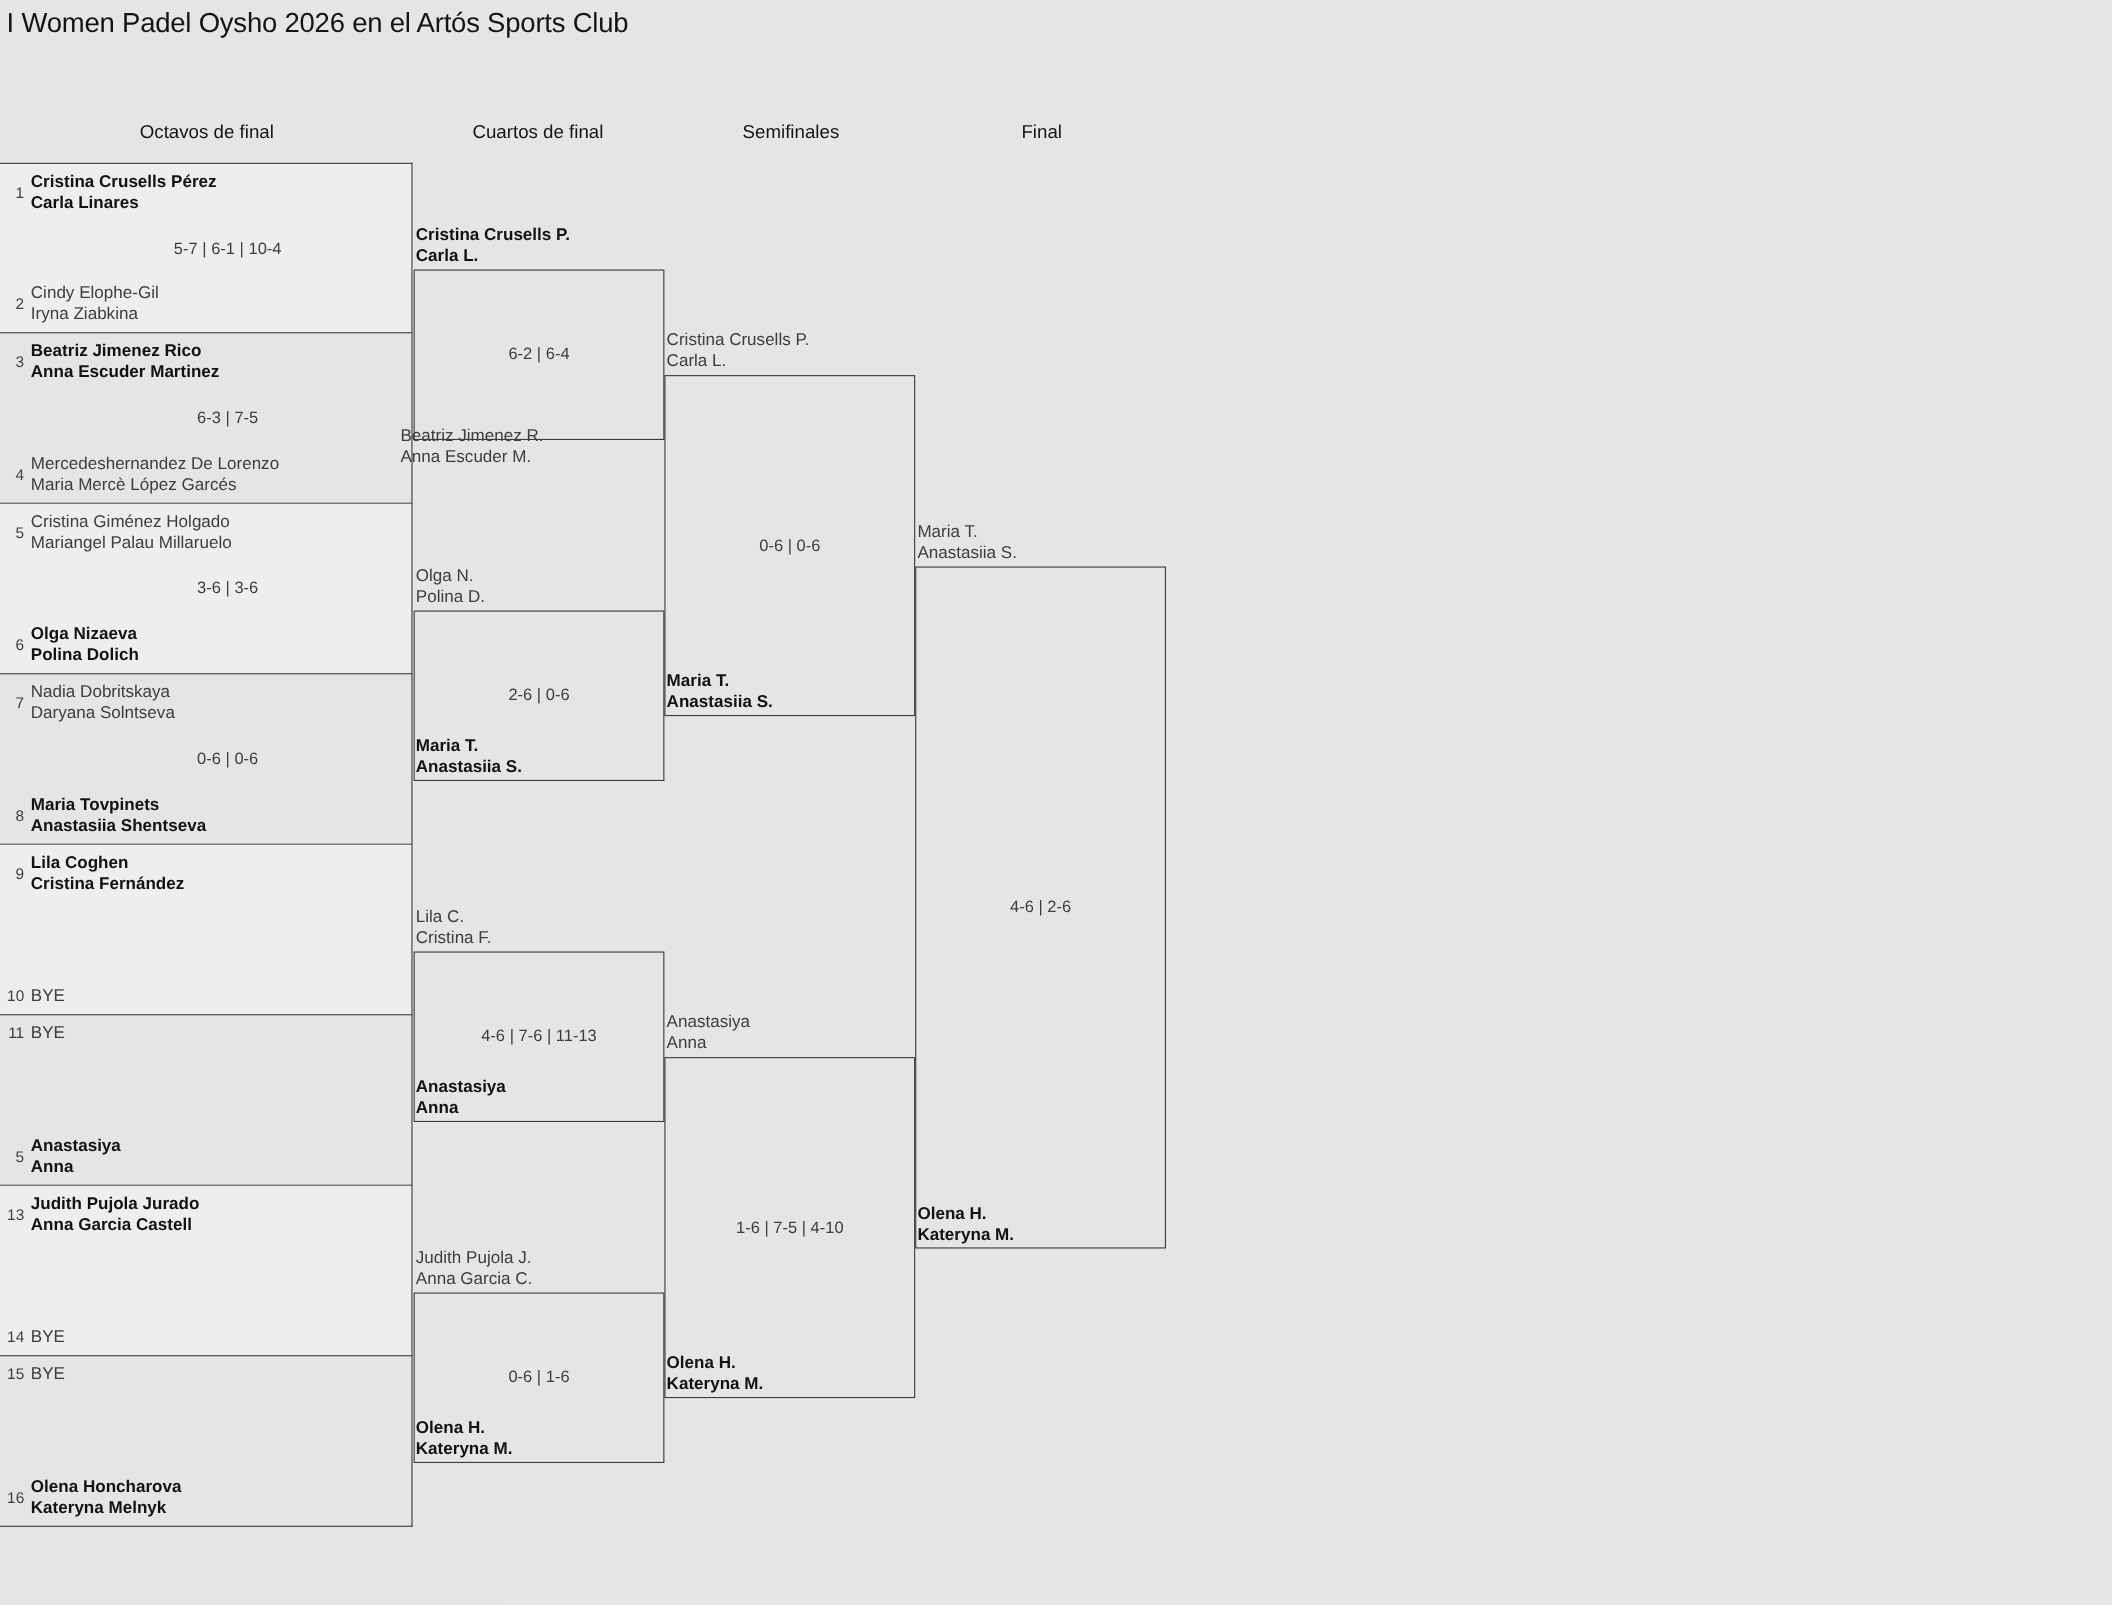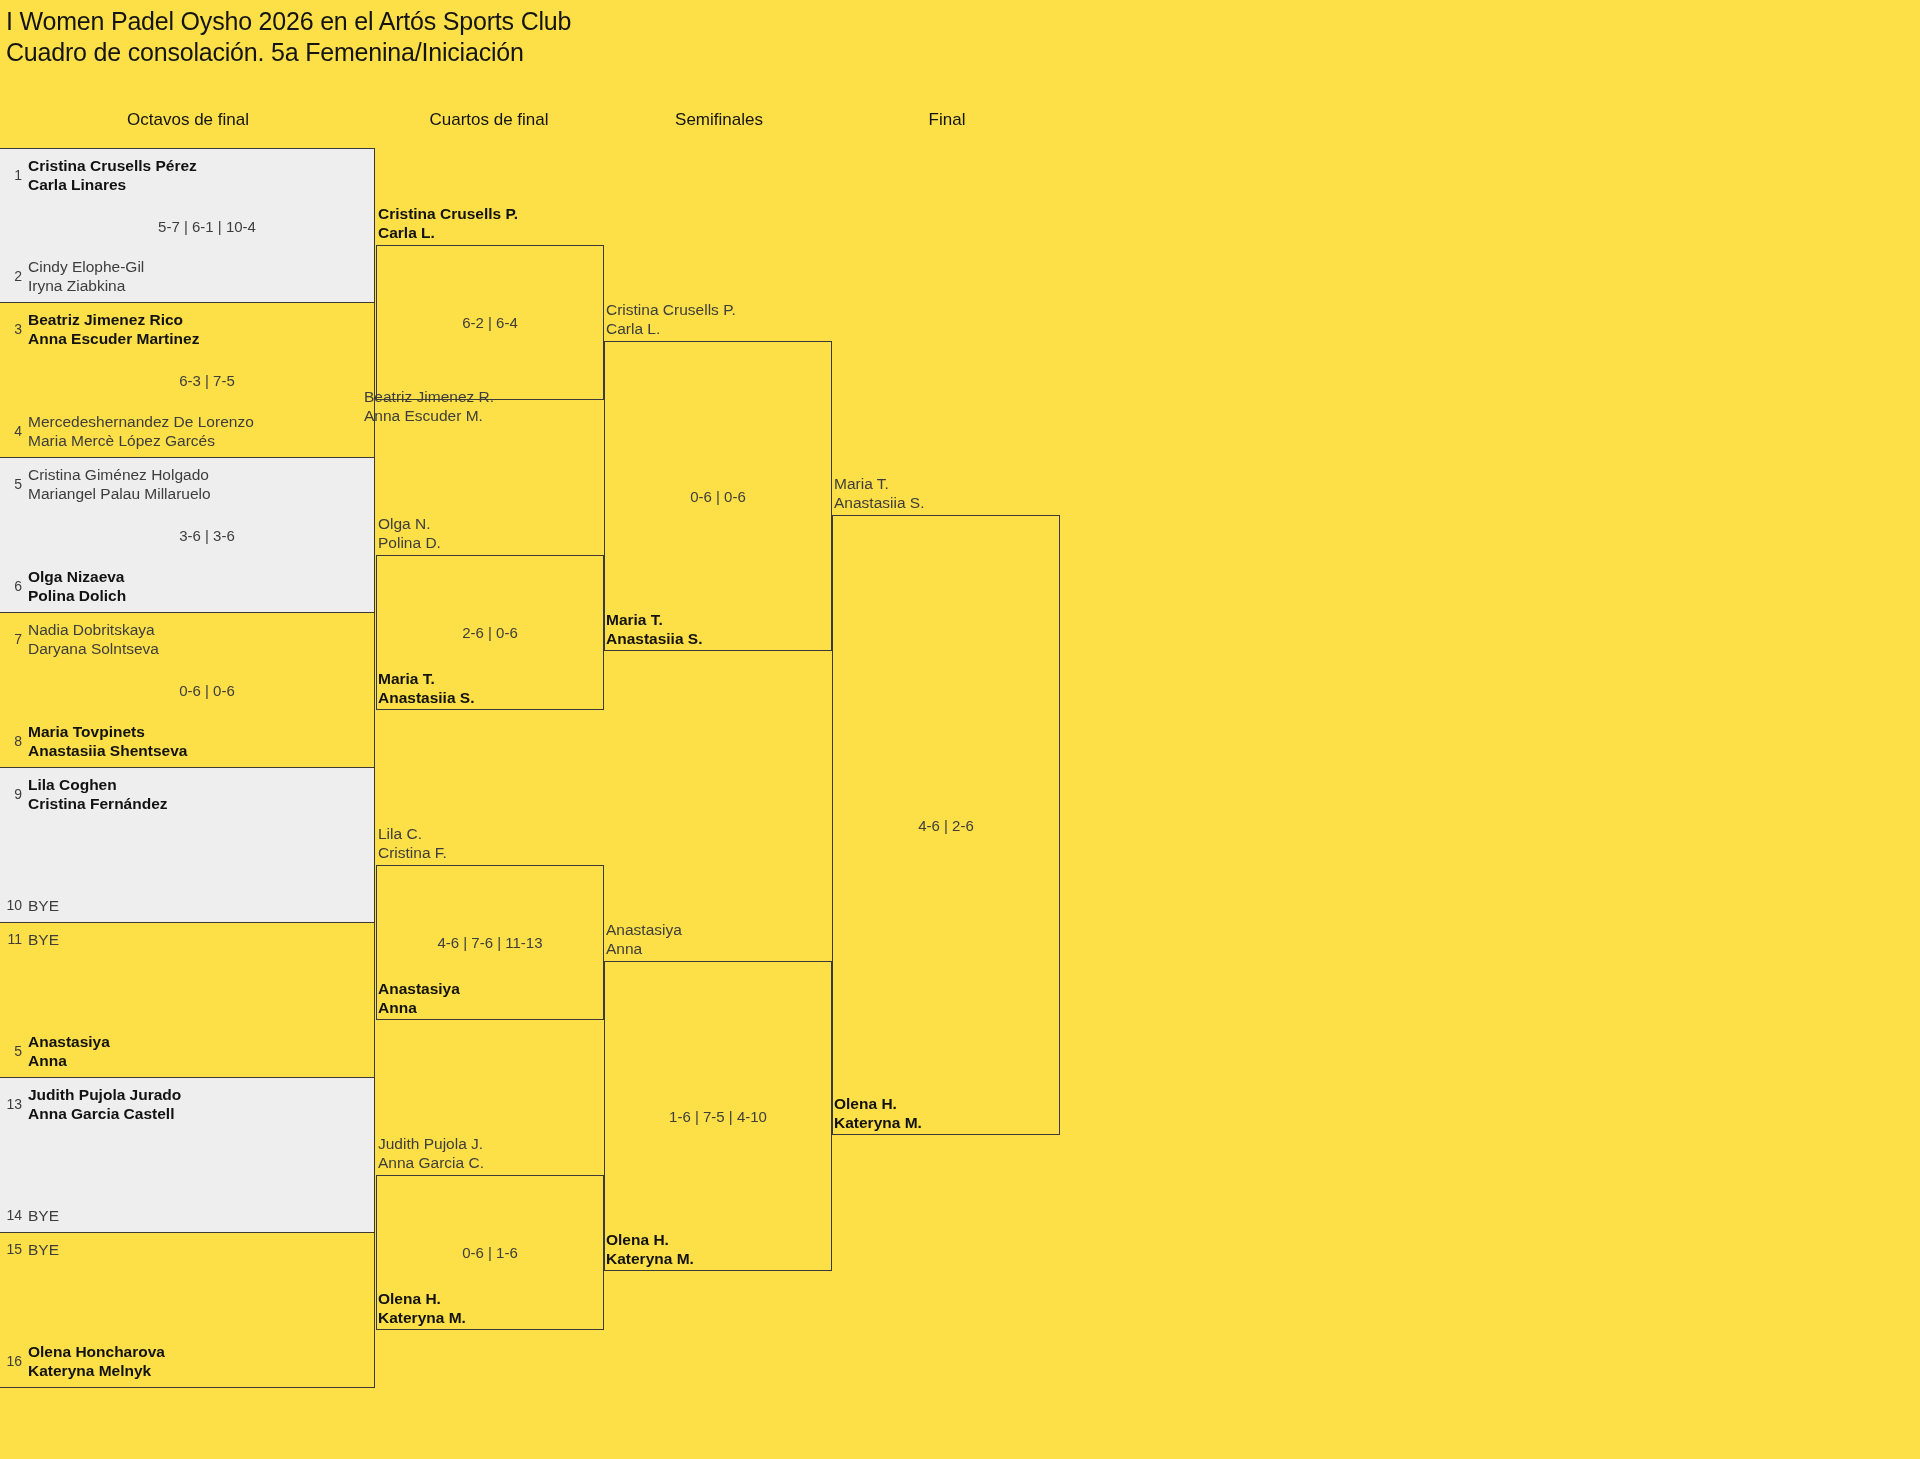"I Women Padel Oysho 2026" #page { background: #fde047 -> #e5e5e5 }
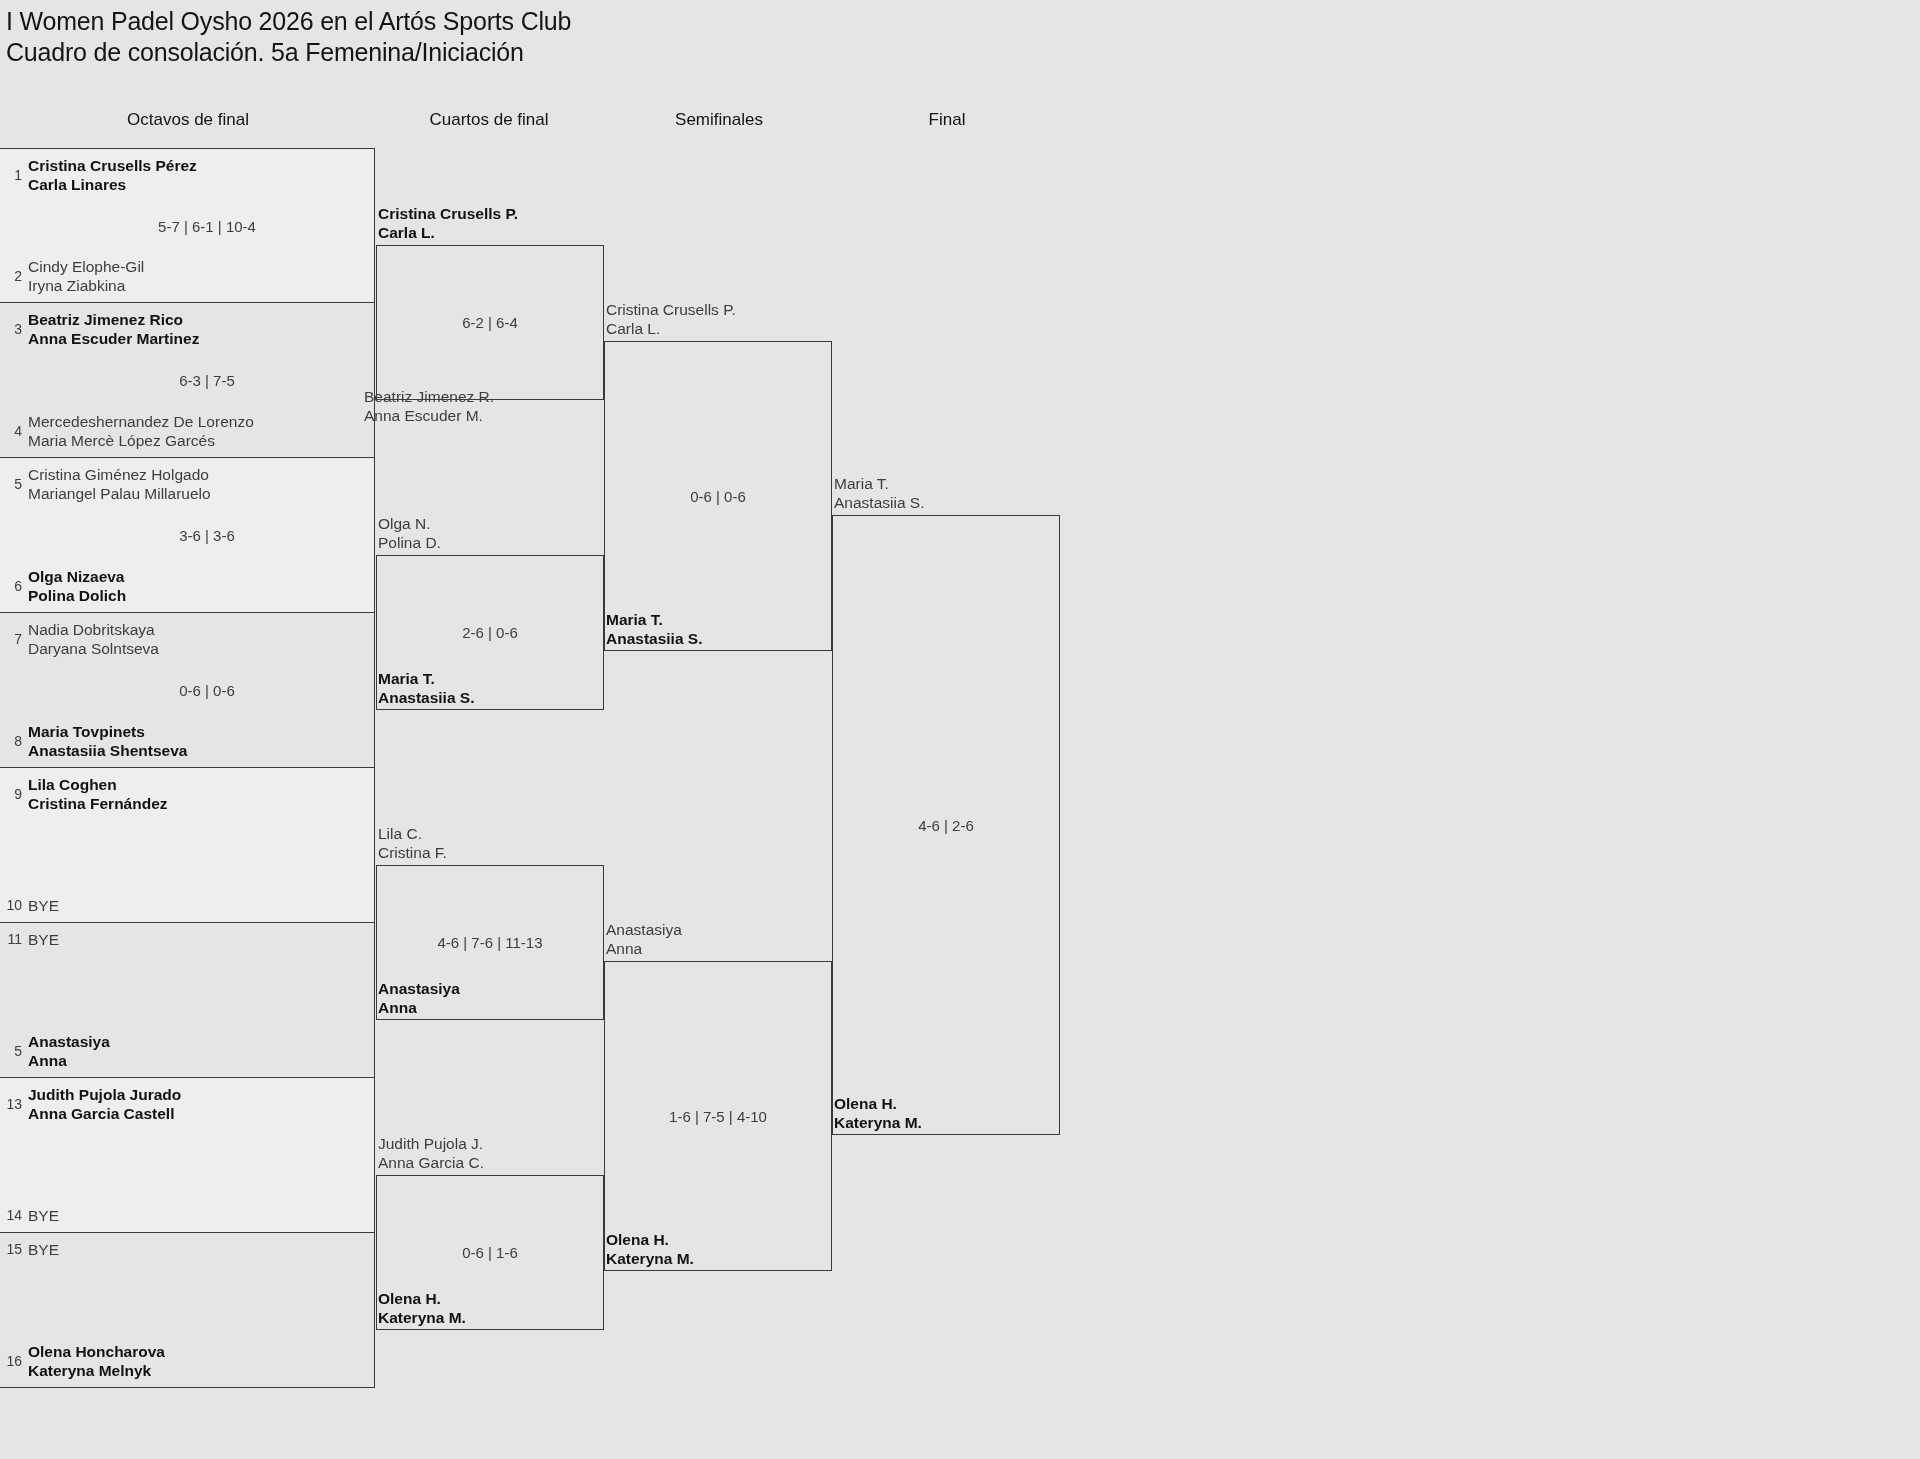"Cuadro de consolación. 5a" div.title-line { html: <div>Cuadro de consolación. 5a Femenina/Iniciación</div> -> none }
